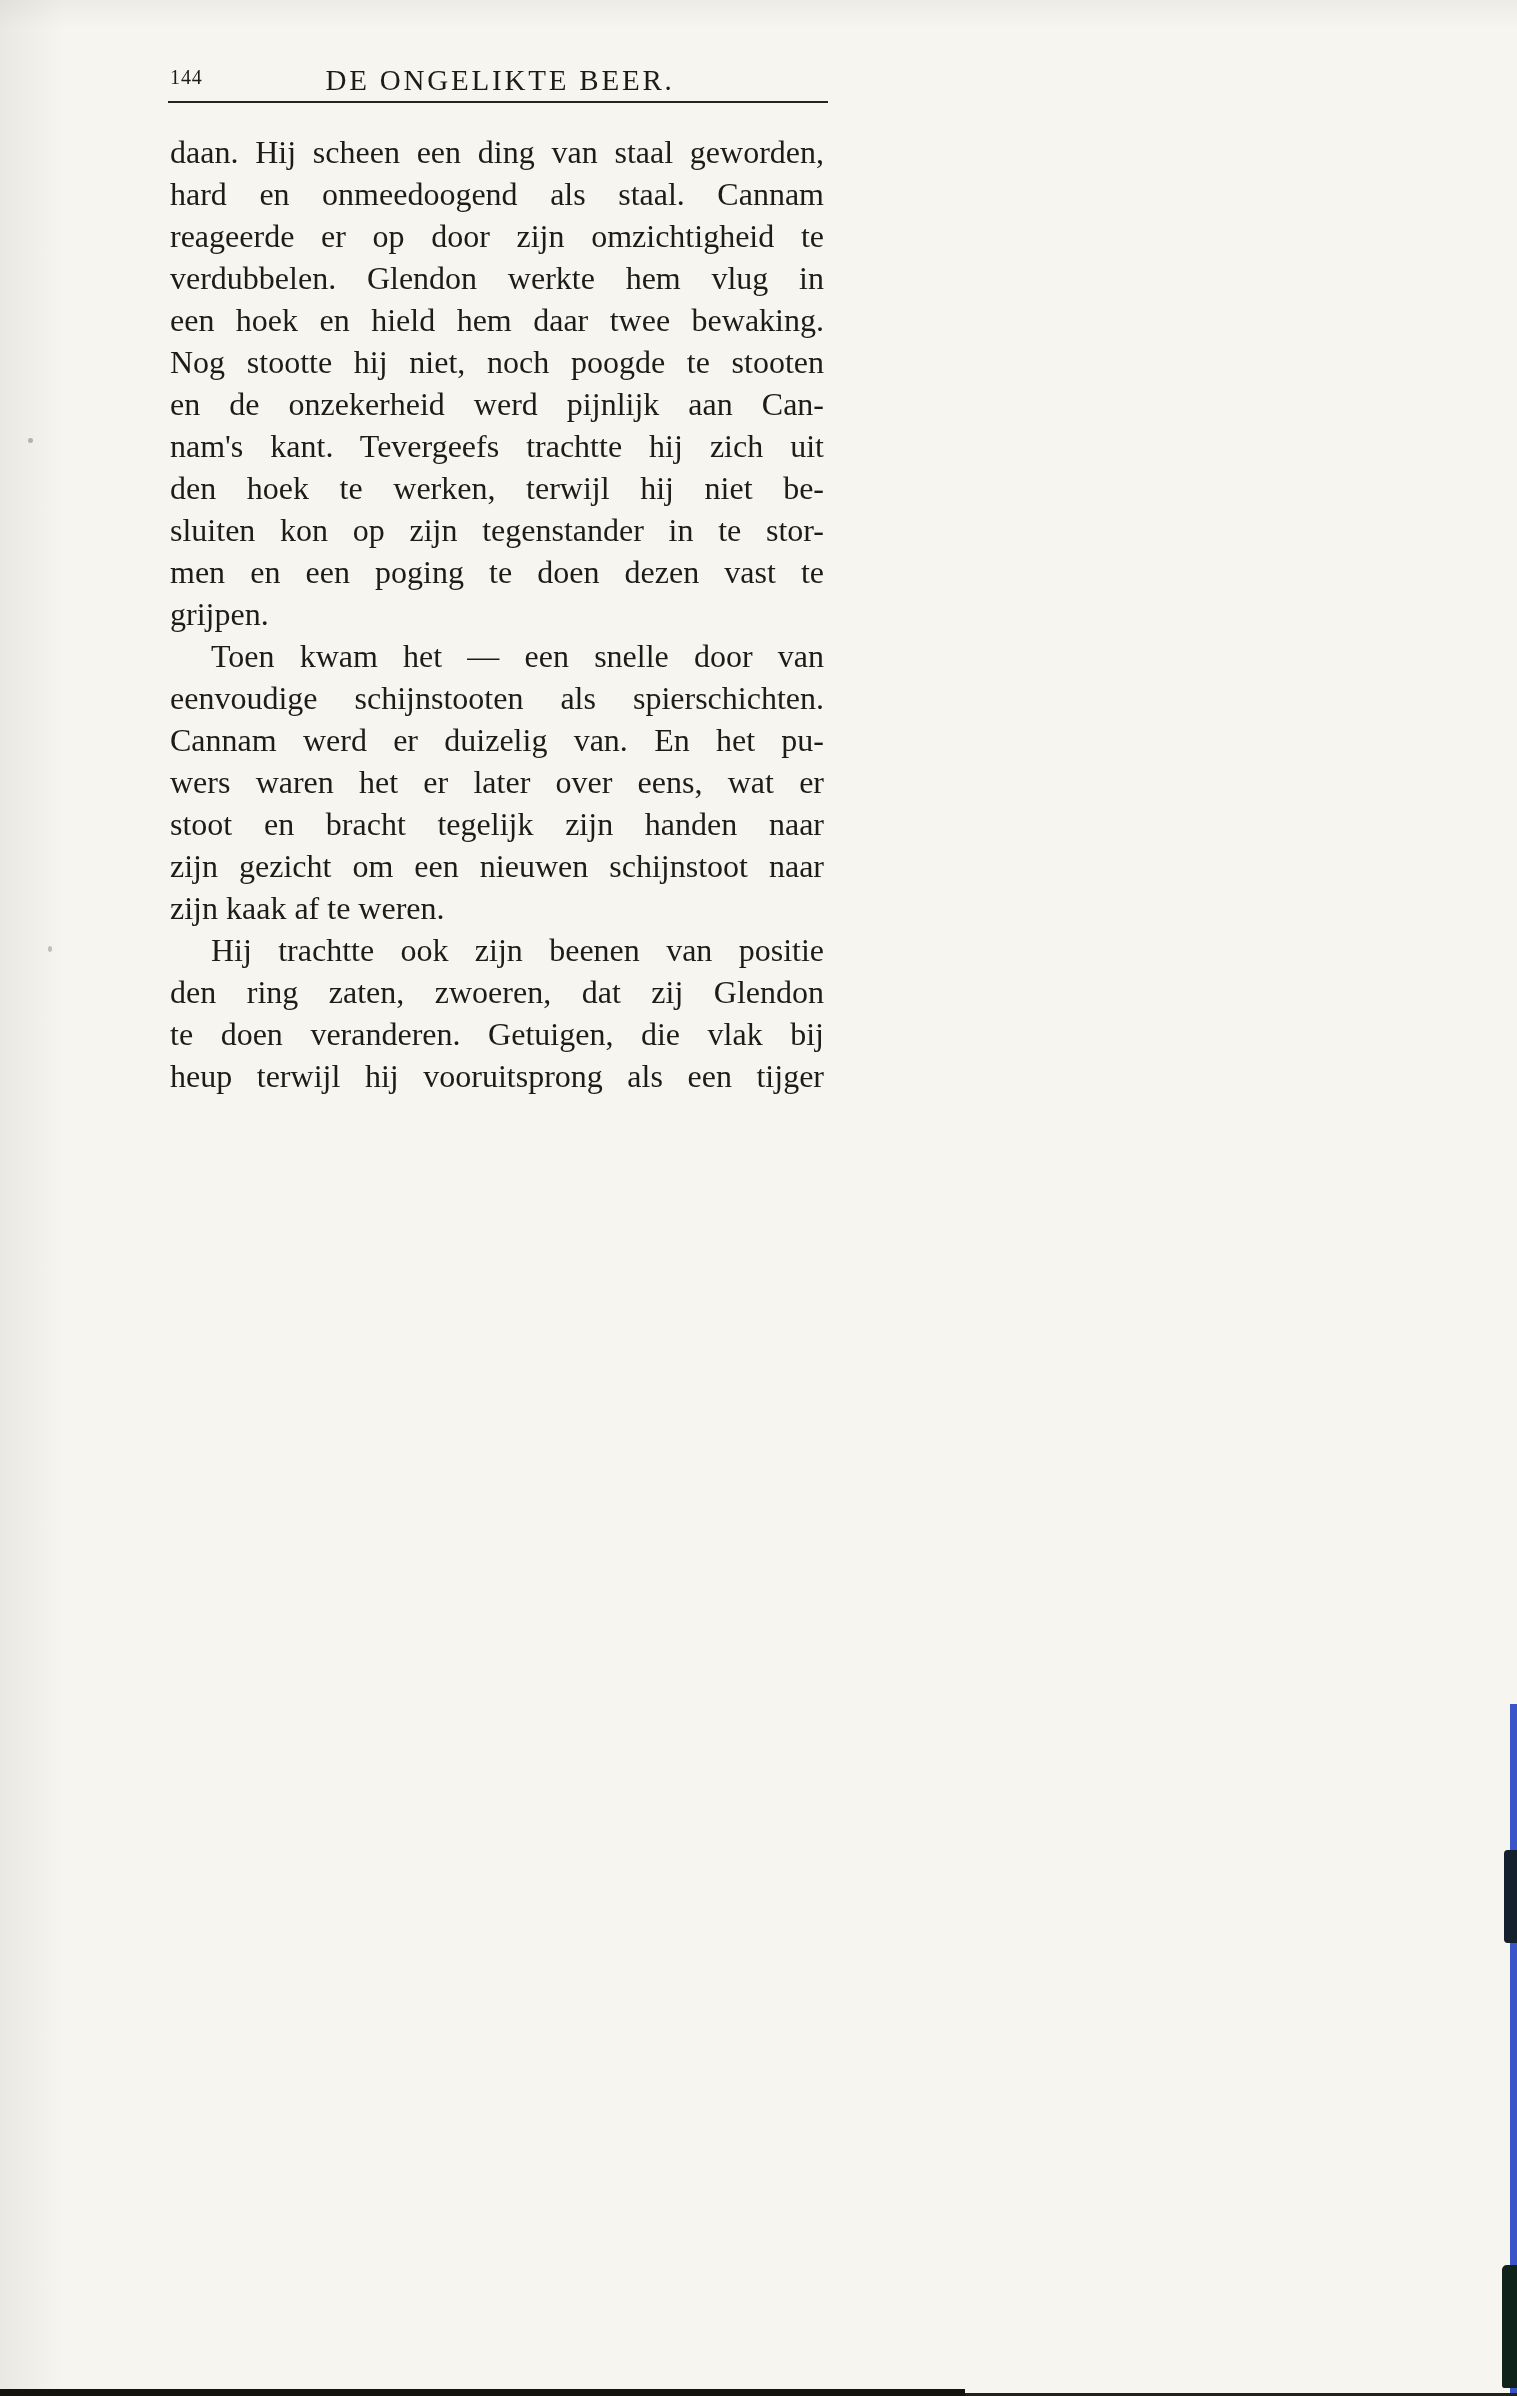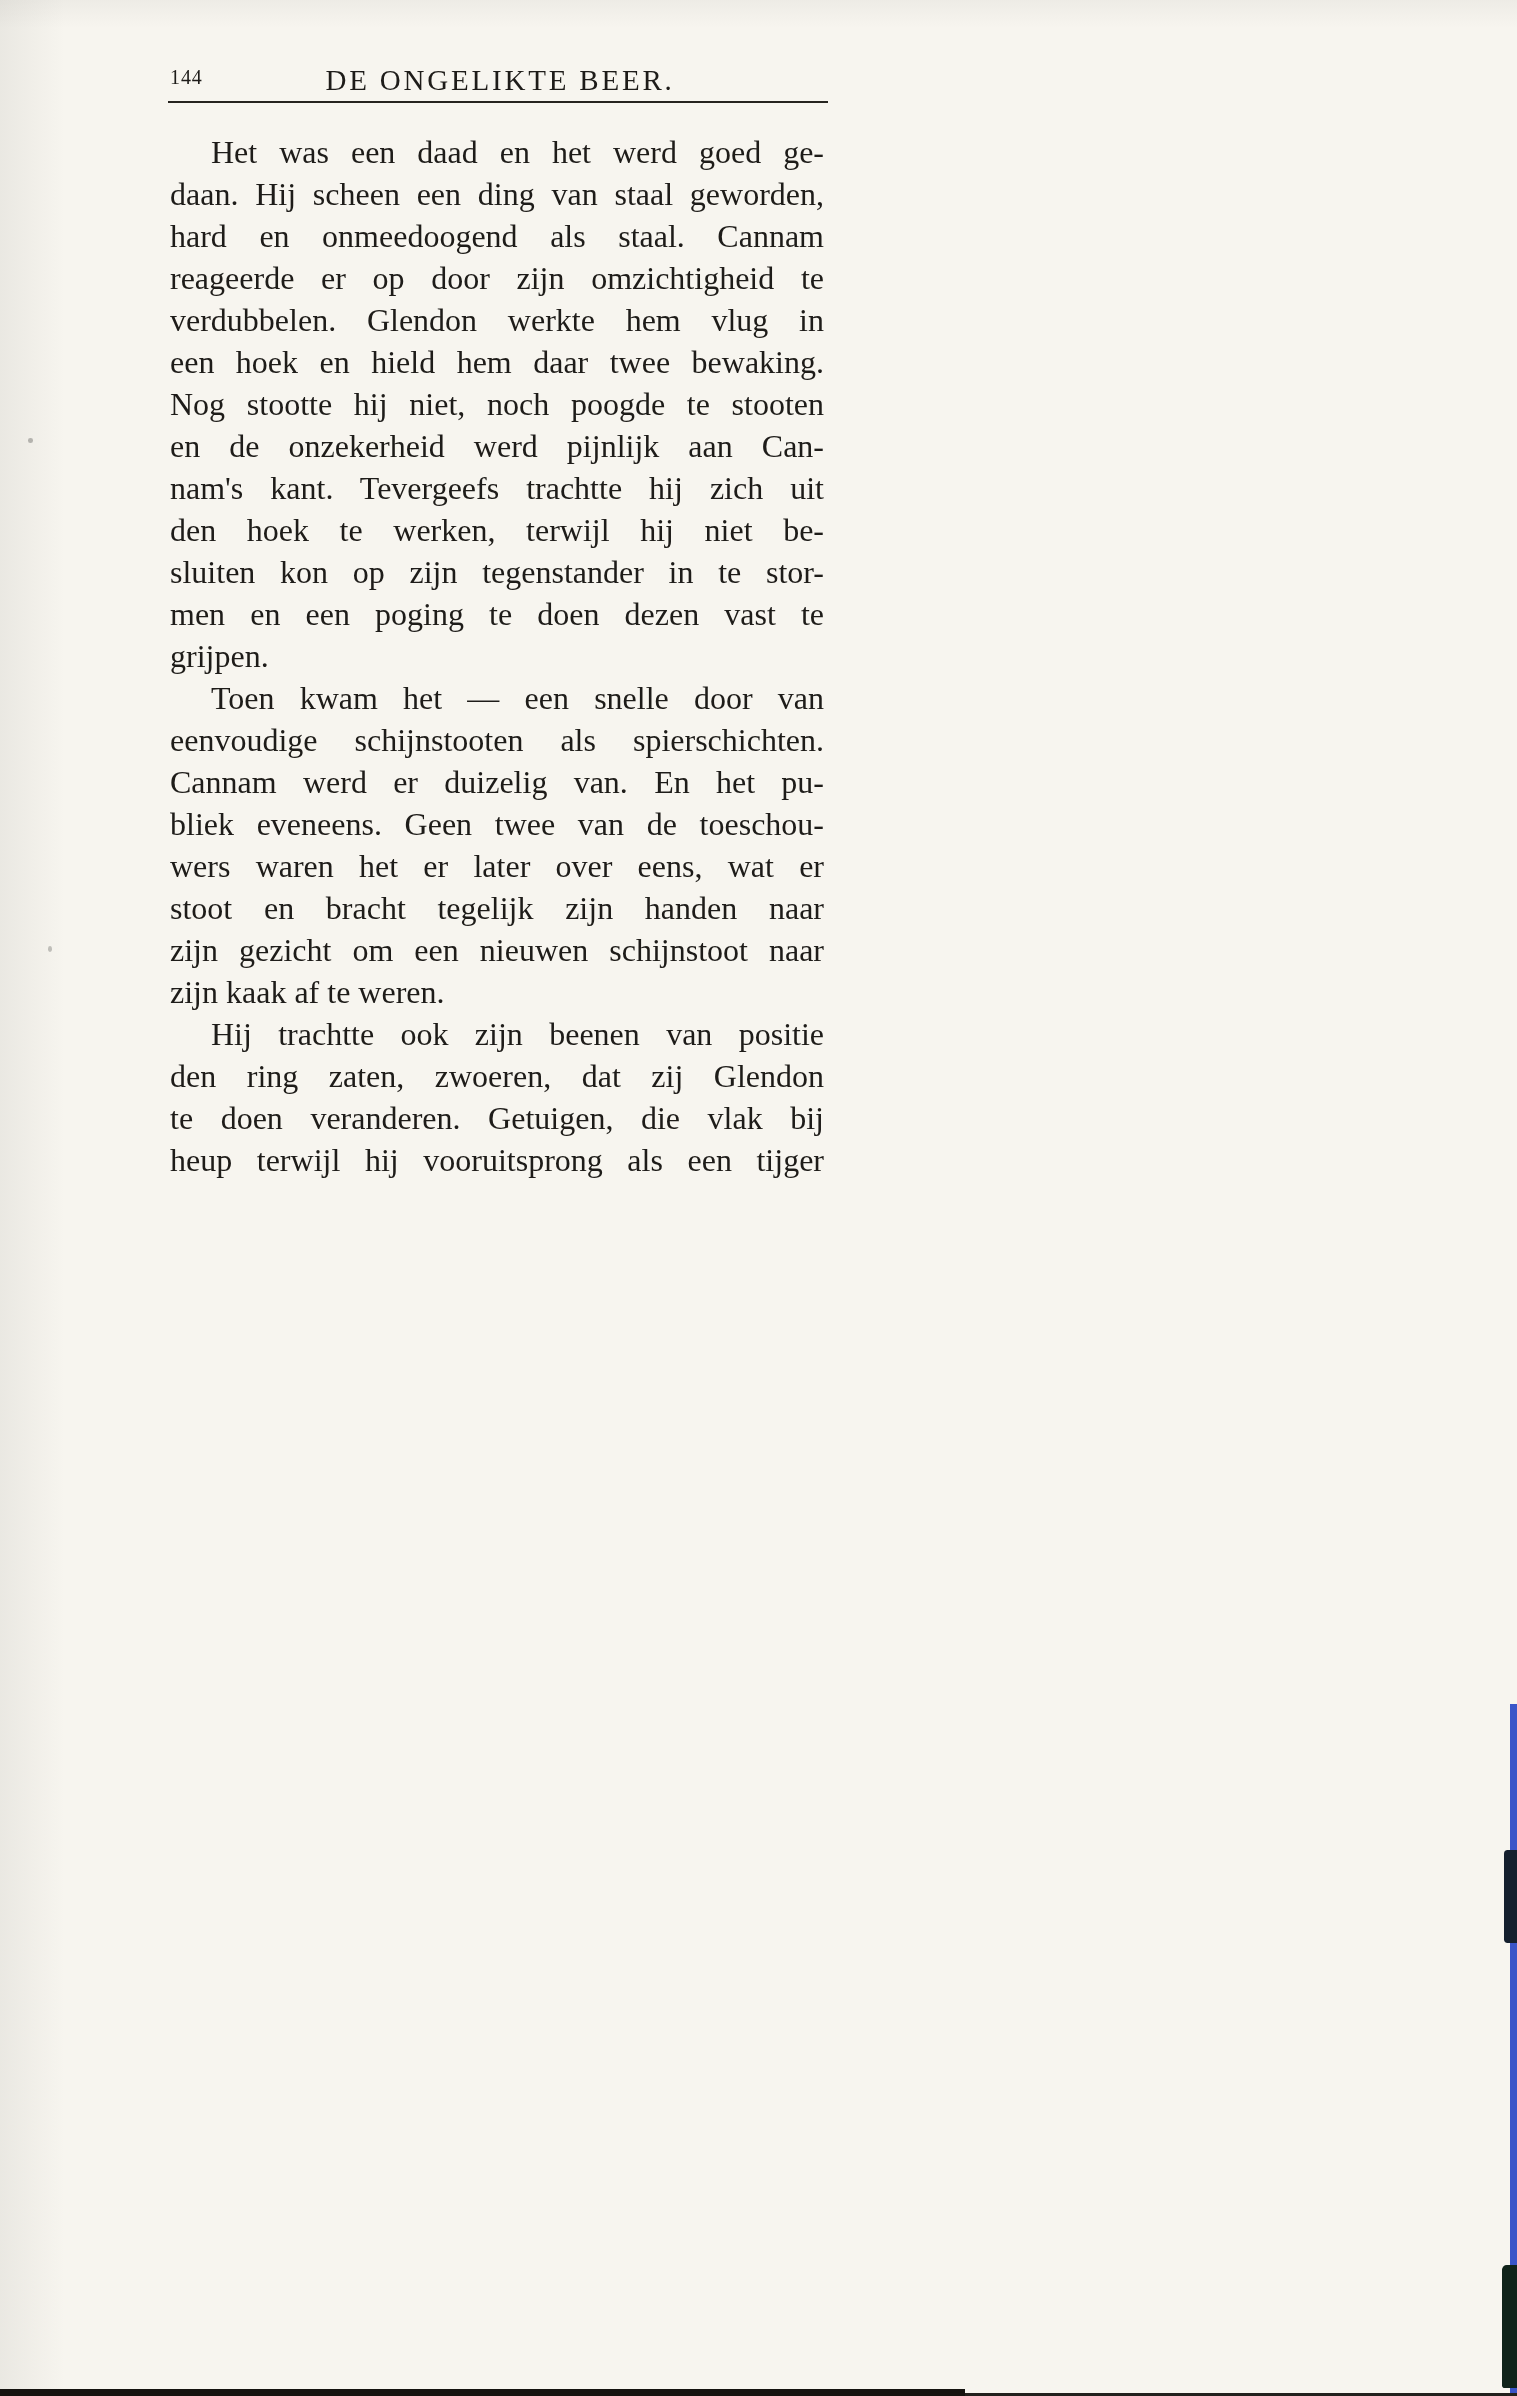"Het was een daad en" div.line { html: <div>Het was een daad en het werd goed ge-</div> -> none }
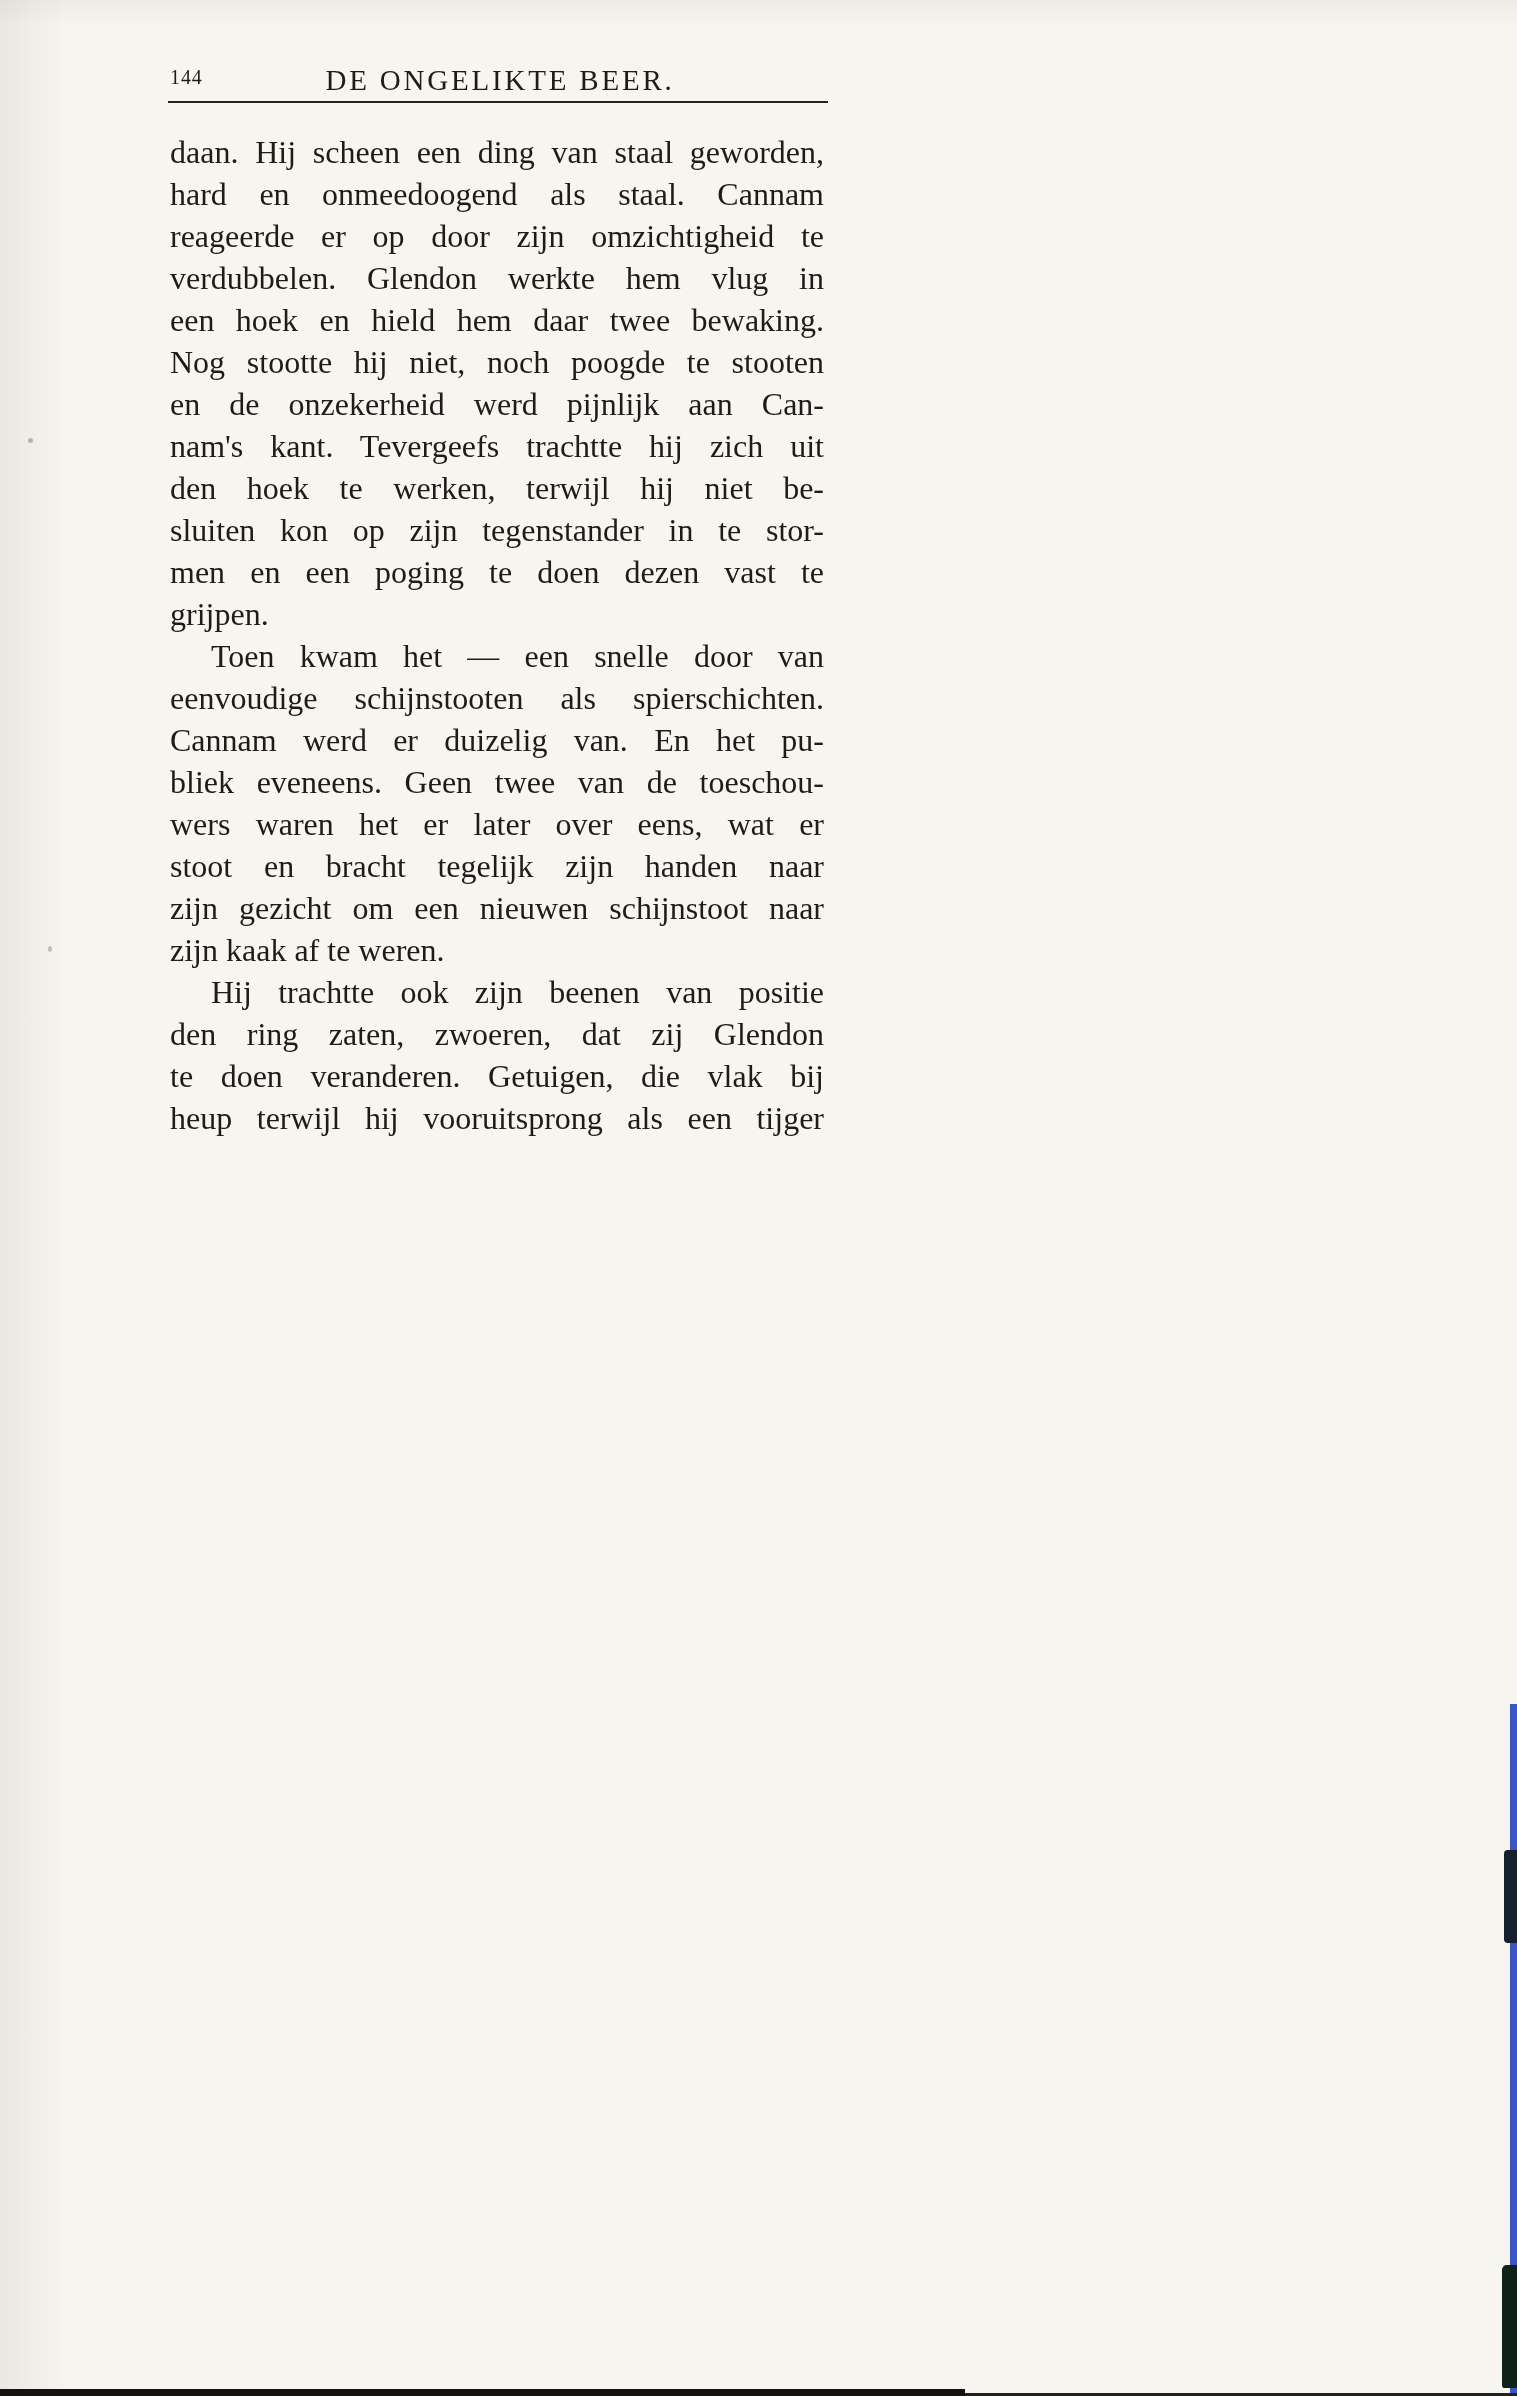"bliek eveneens. Geen twee van" div.line { html: <div>bliek eveneens. Geen twee van de toeschou-</div> -> none }
